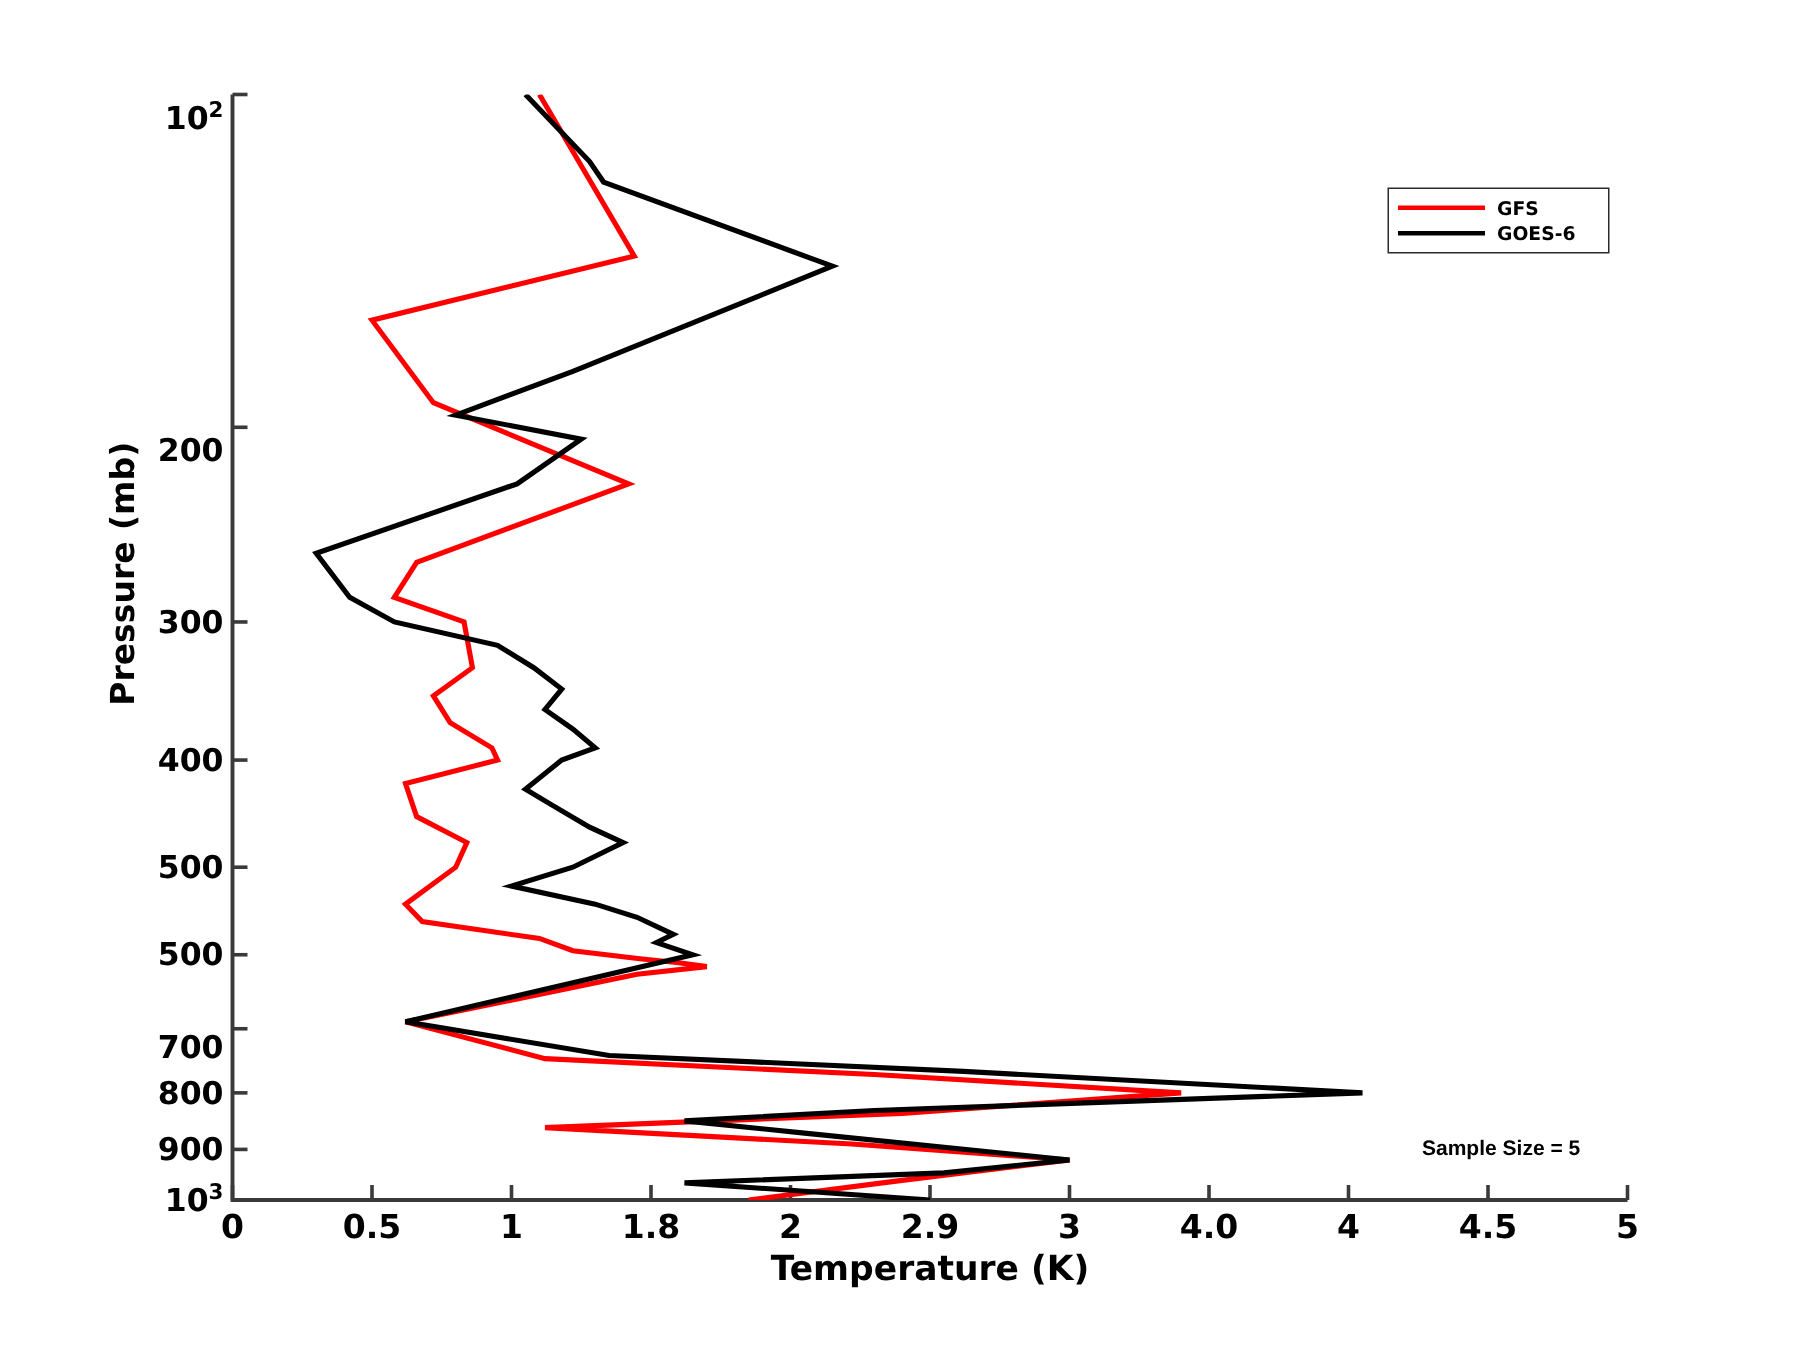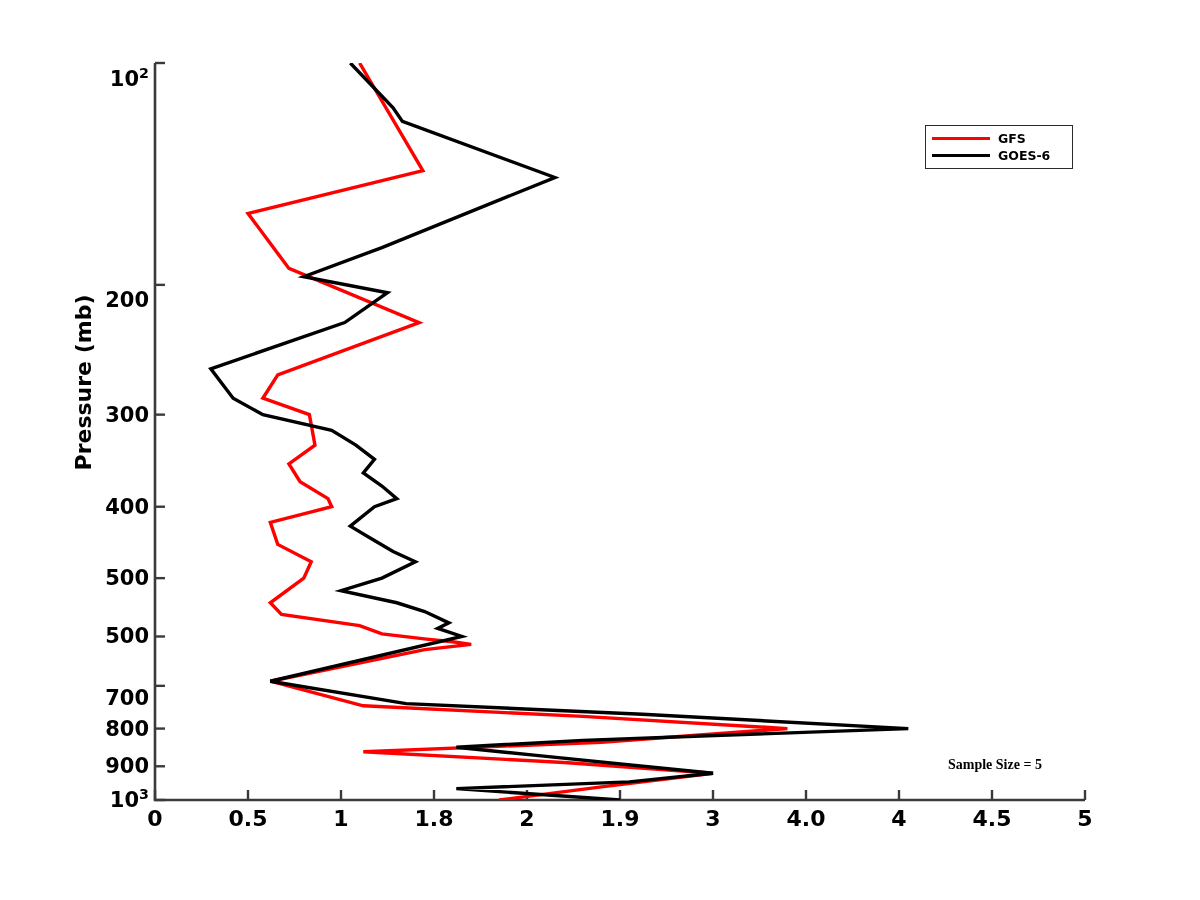"Sample Size = 5" #sample-size { font-family: Liberation Serif, serif -> Liberation Sans, sans-serif }
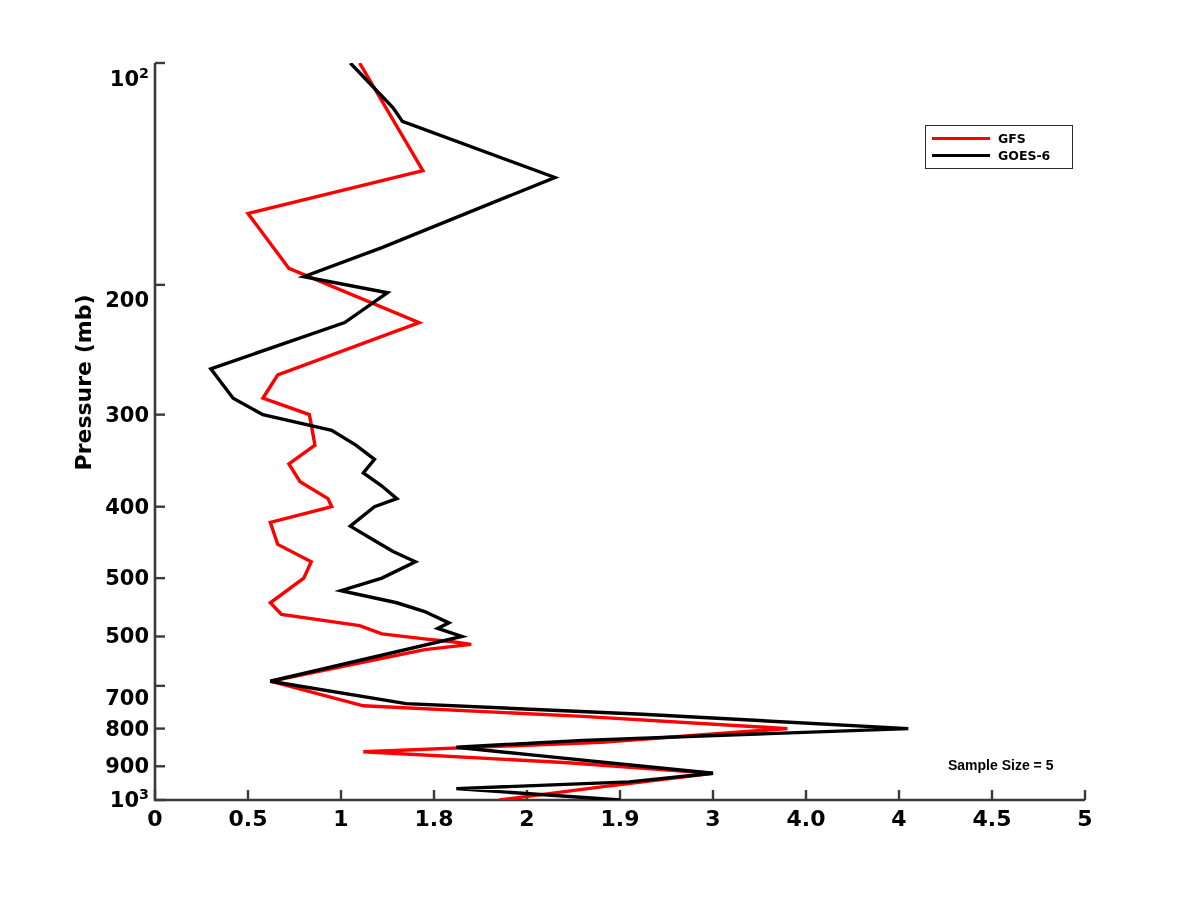"1.9" div.xtick-label { text: 1.9 -> 2.9 }
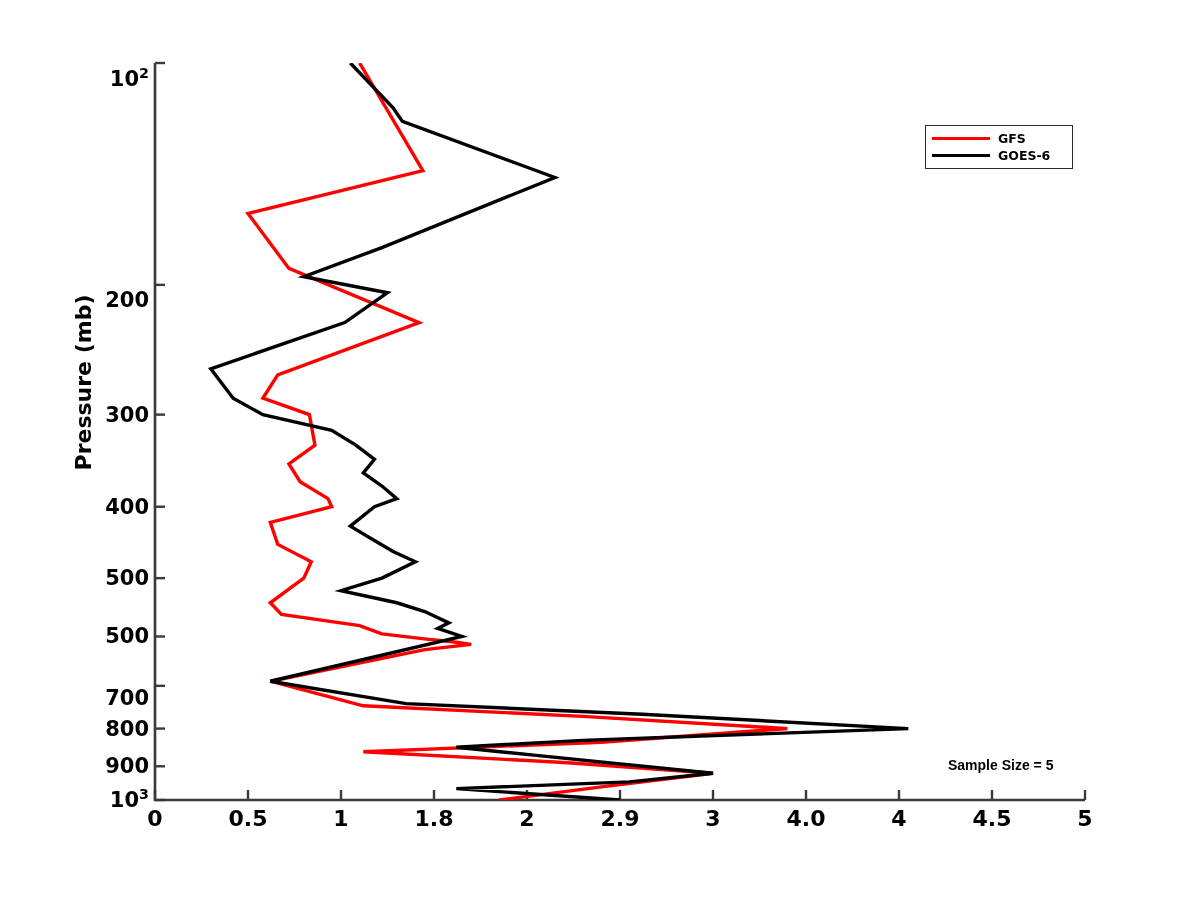"Temperature (K)" div { html: none -> <div>Temperature (K)</div> }
